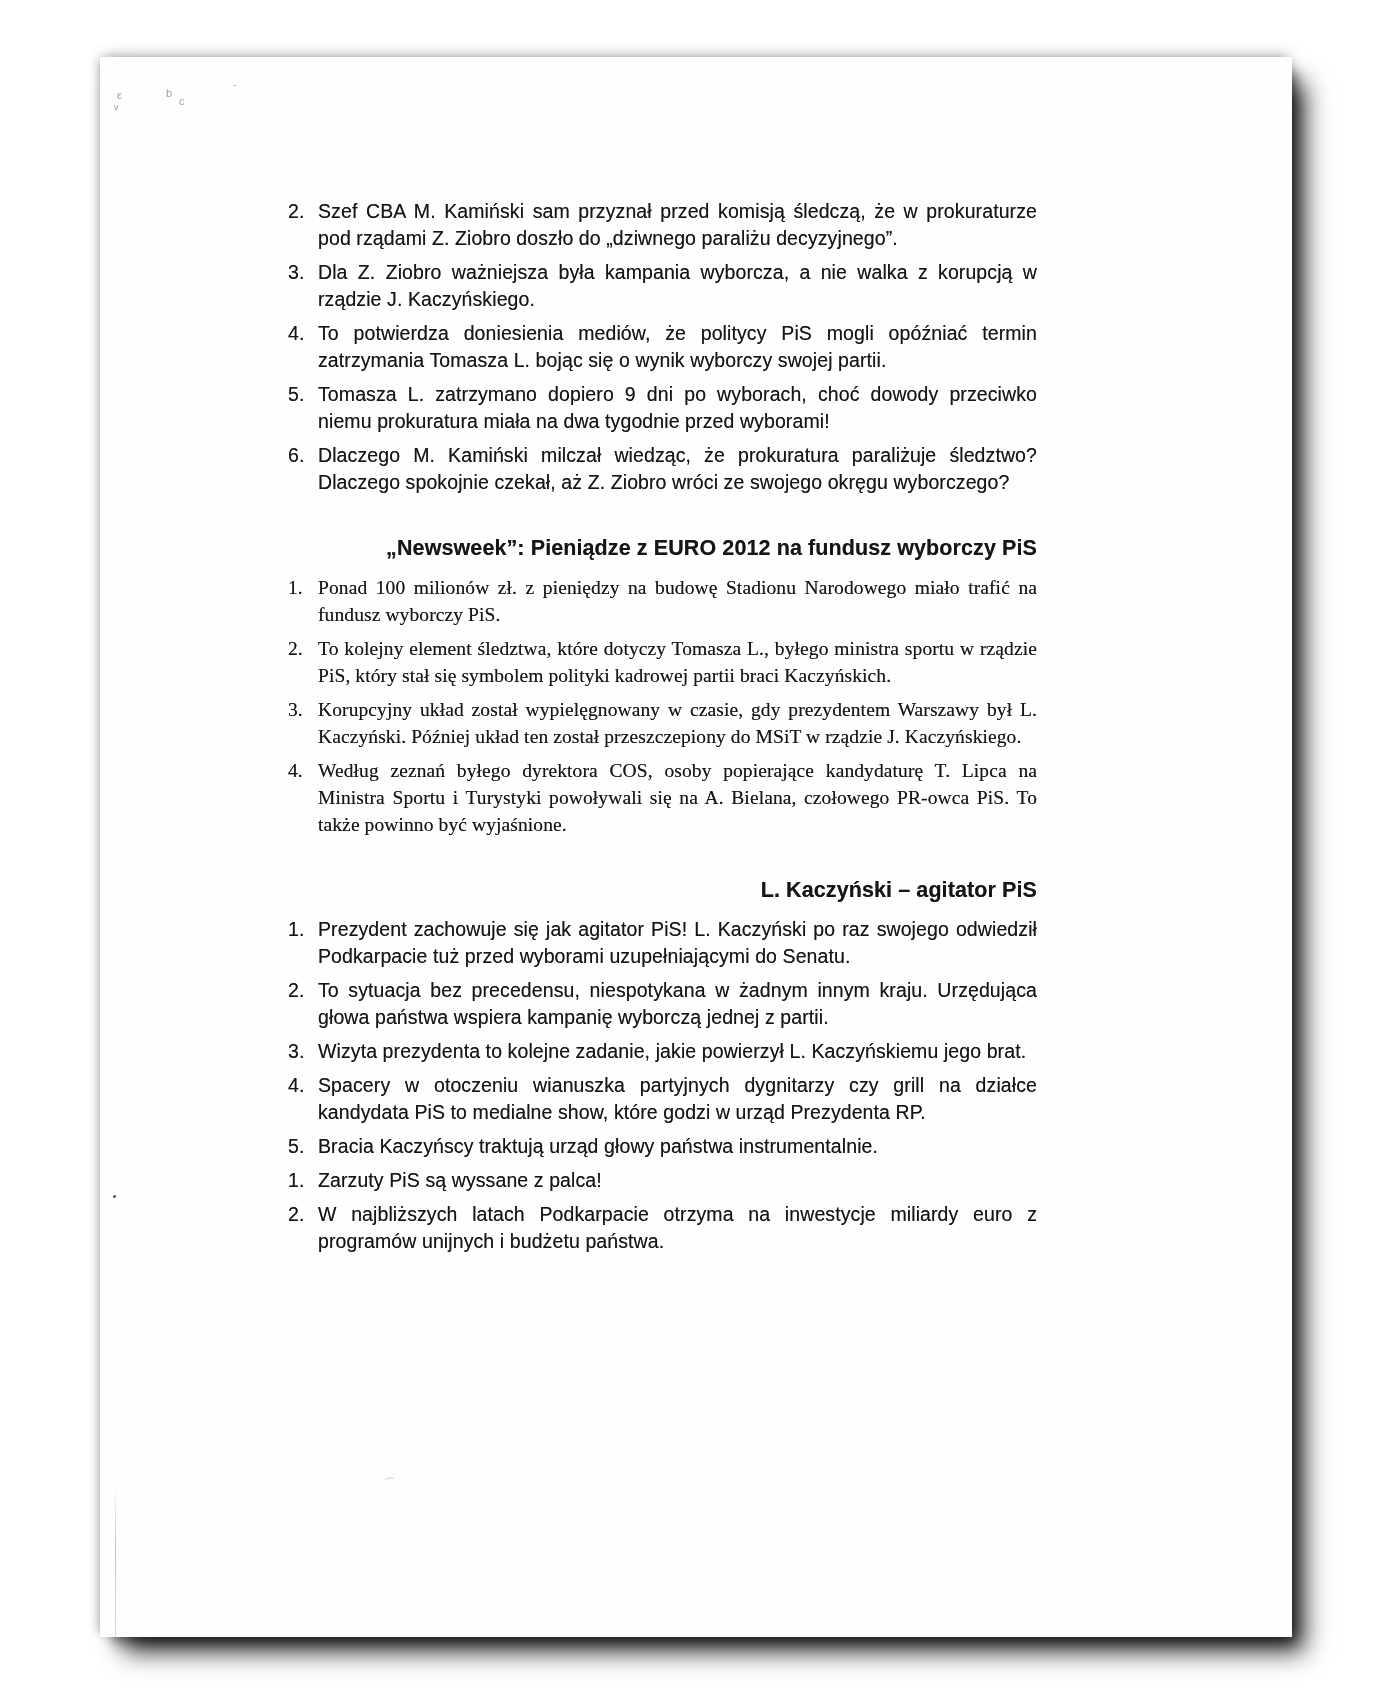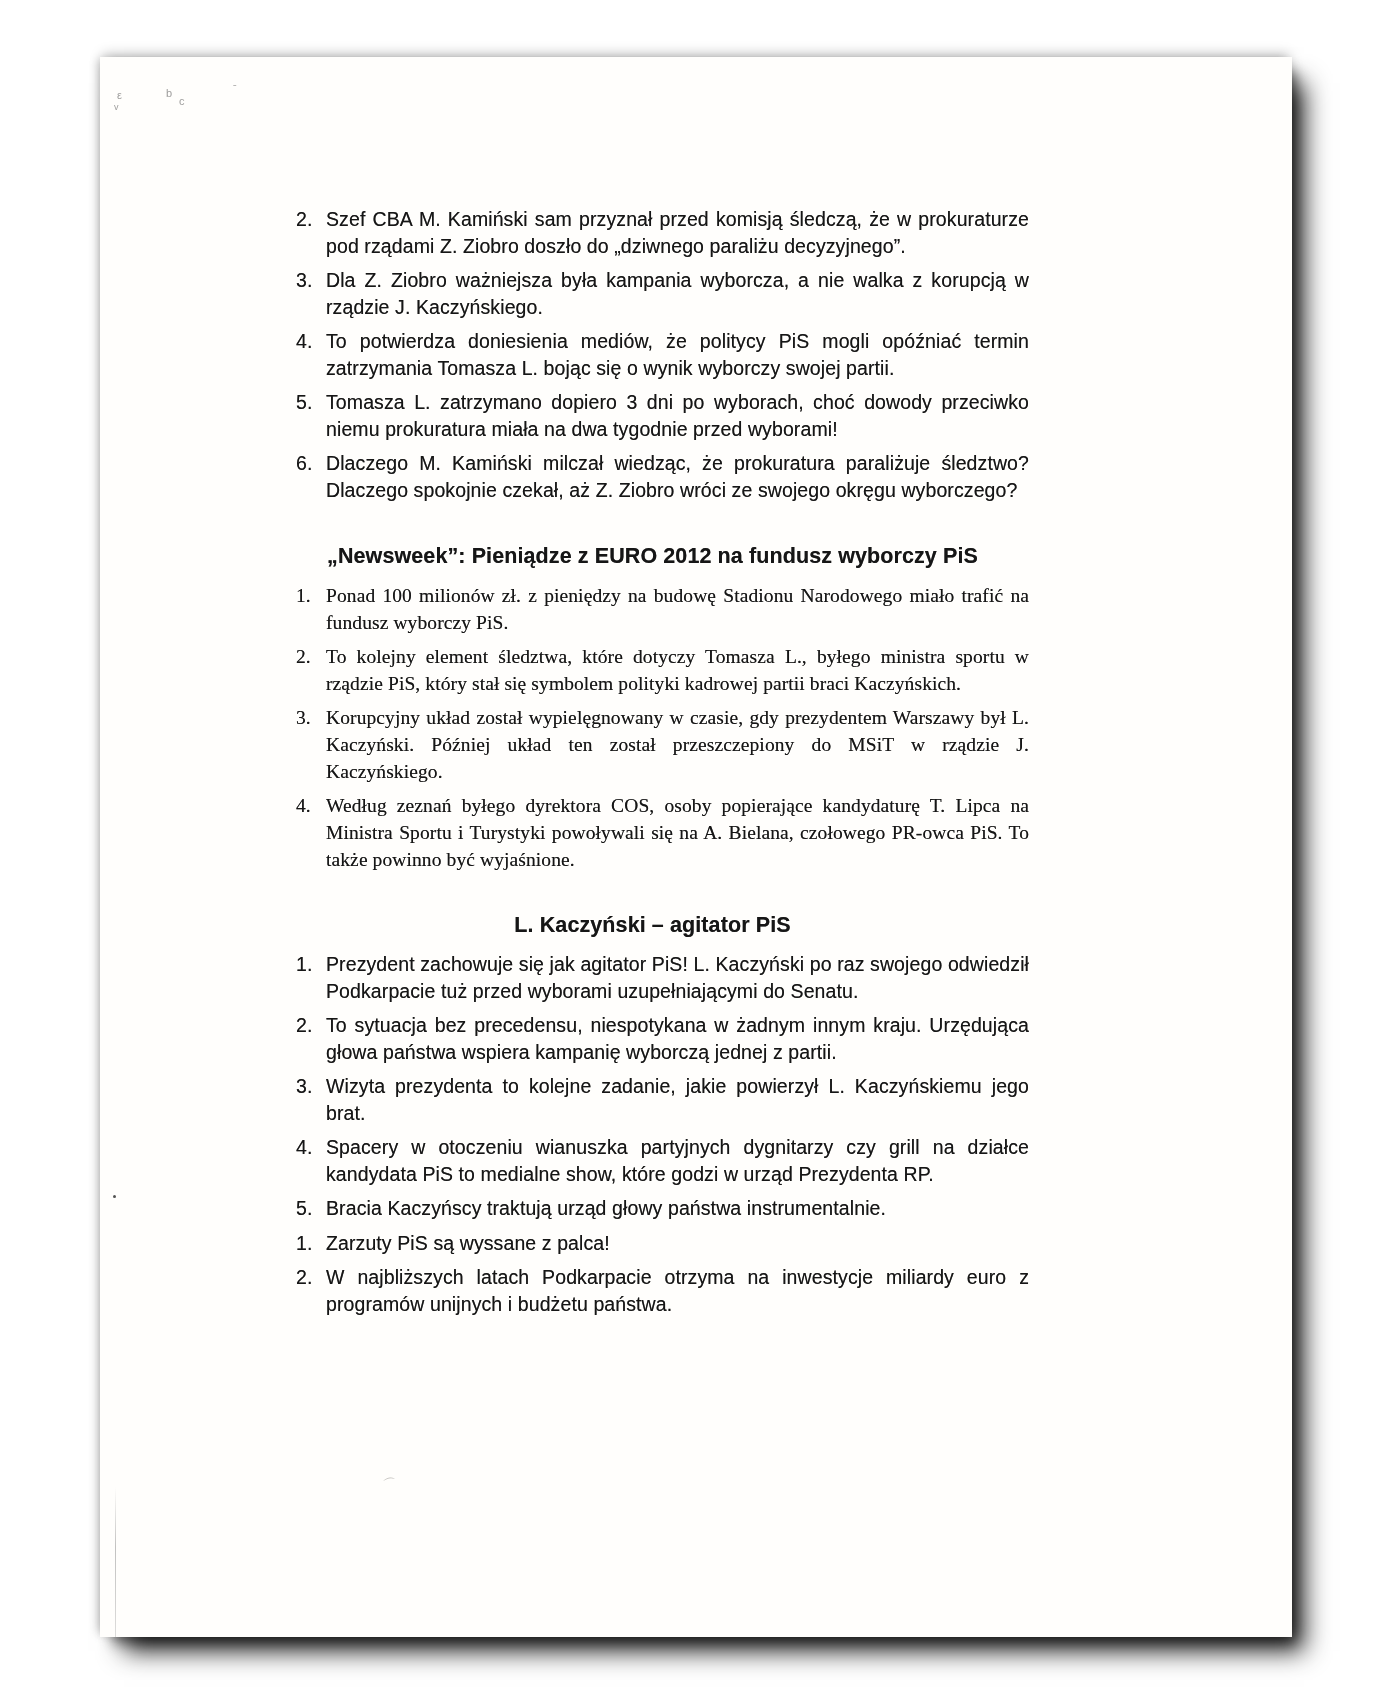"Szef CBA M. Kamiński sam" ol.num-list { margin: 8px -> 0 }
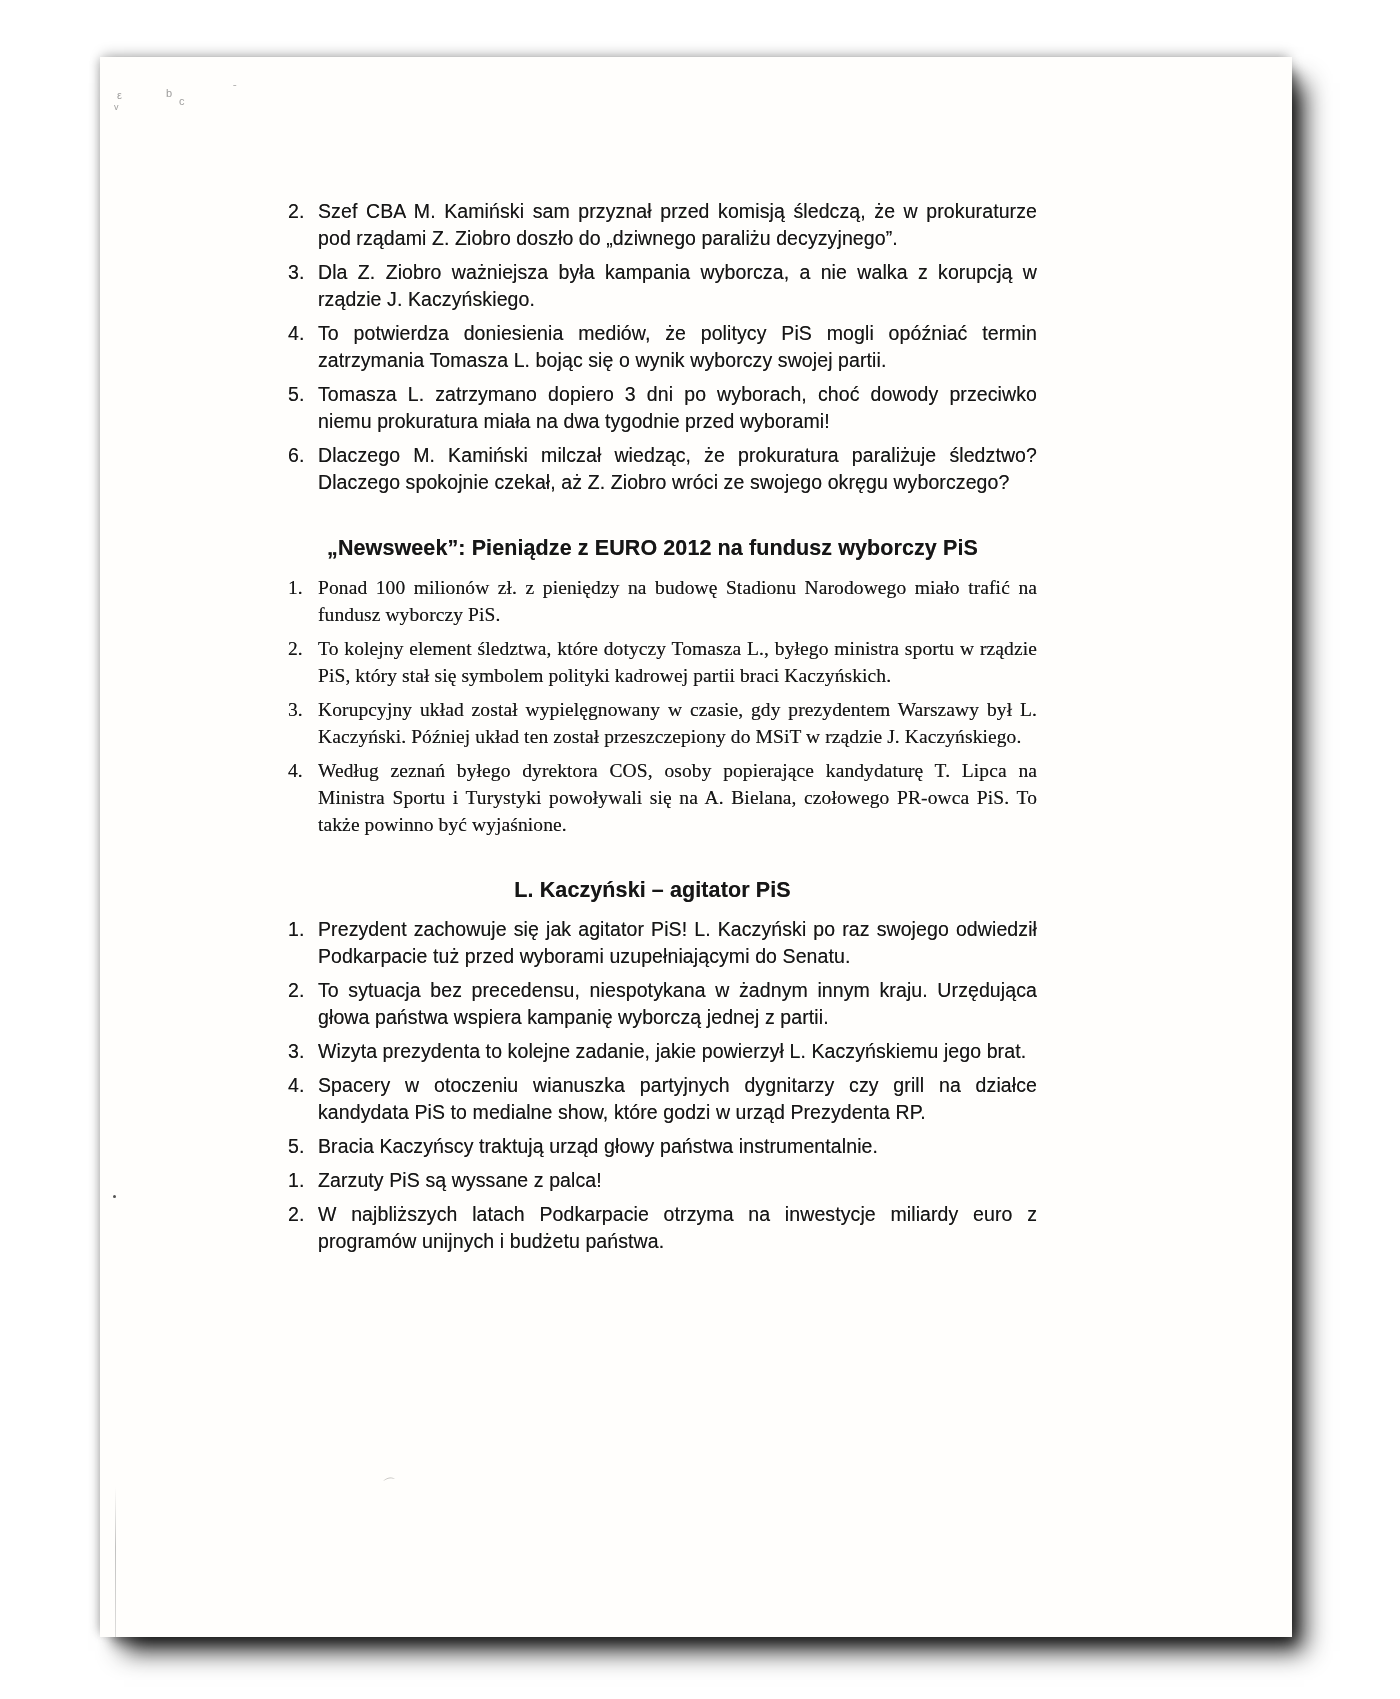"Tomasza L. zatrzymano dopiero 3" li { text: 3 -> 9 }
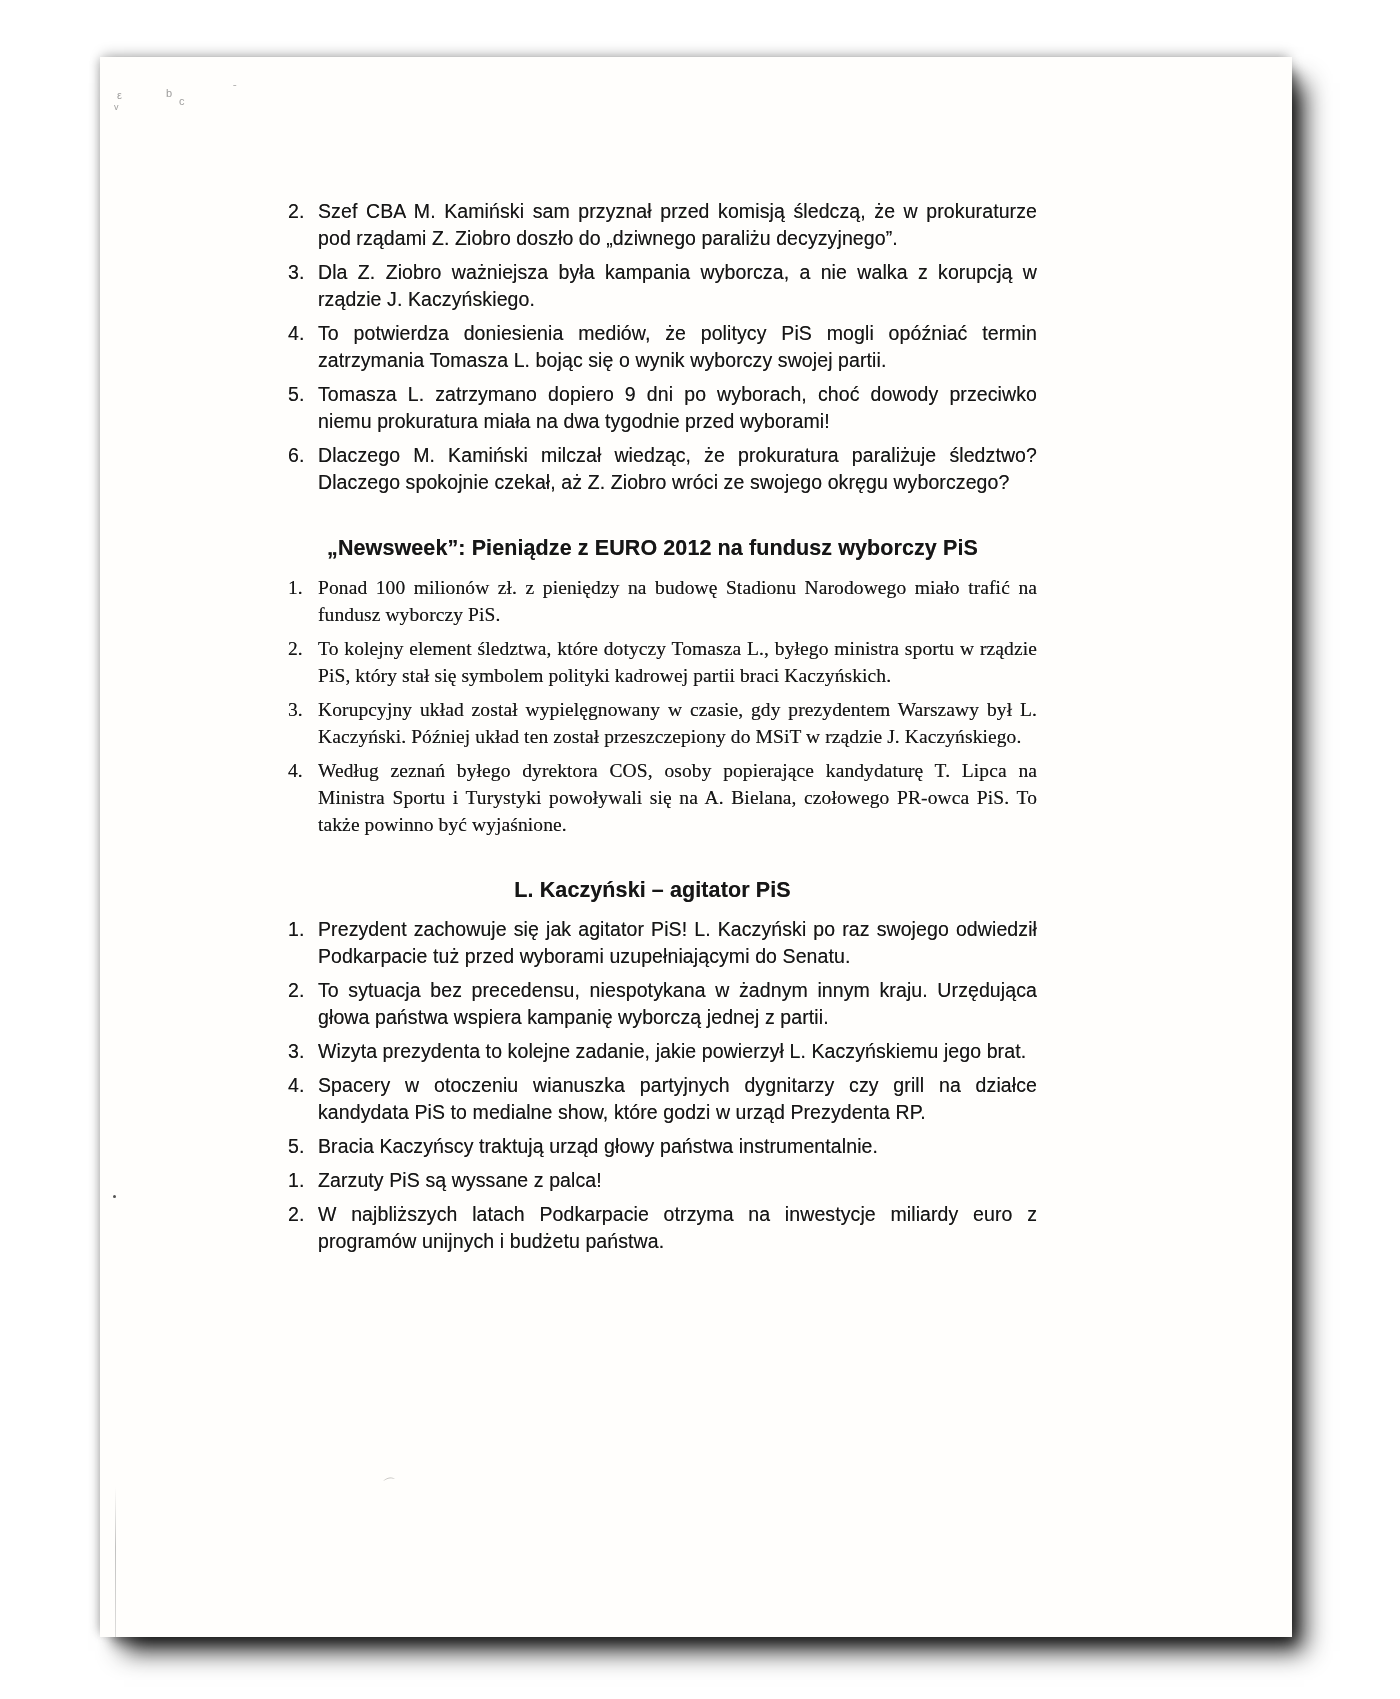"„Newsweek”: Pieniądze z EURO 2012" h2.sec-heading { text-align: center -> right }
